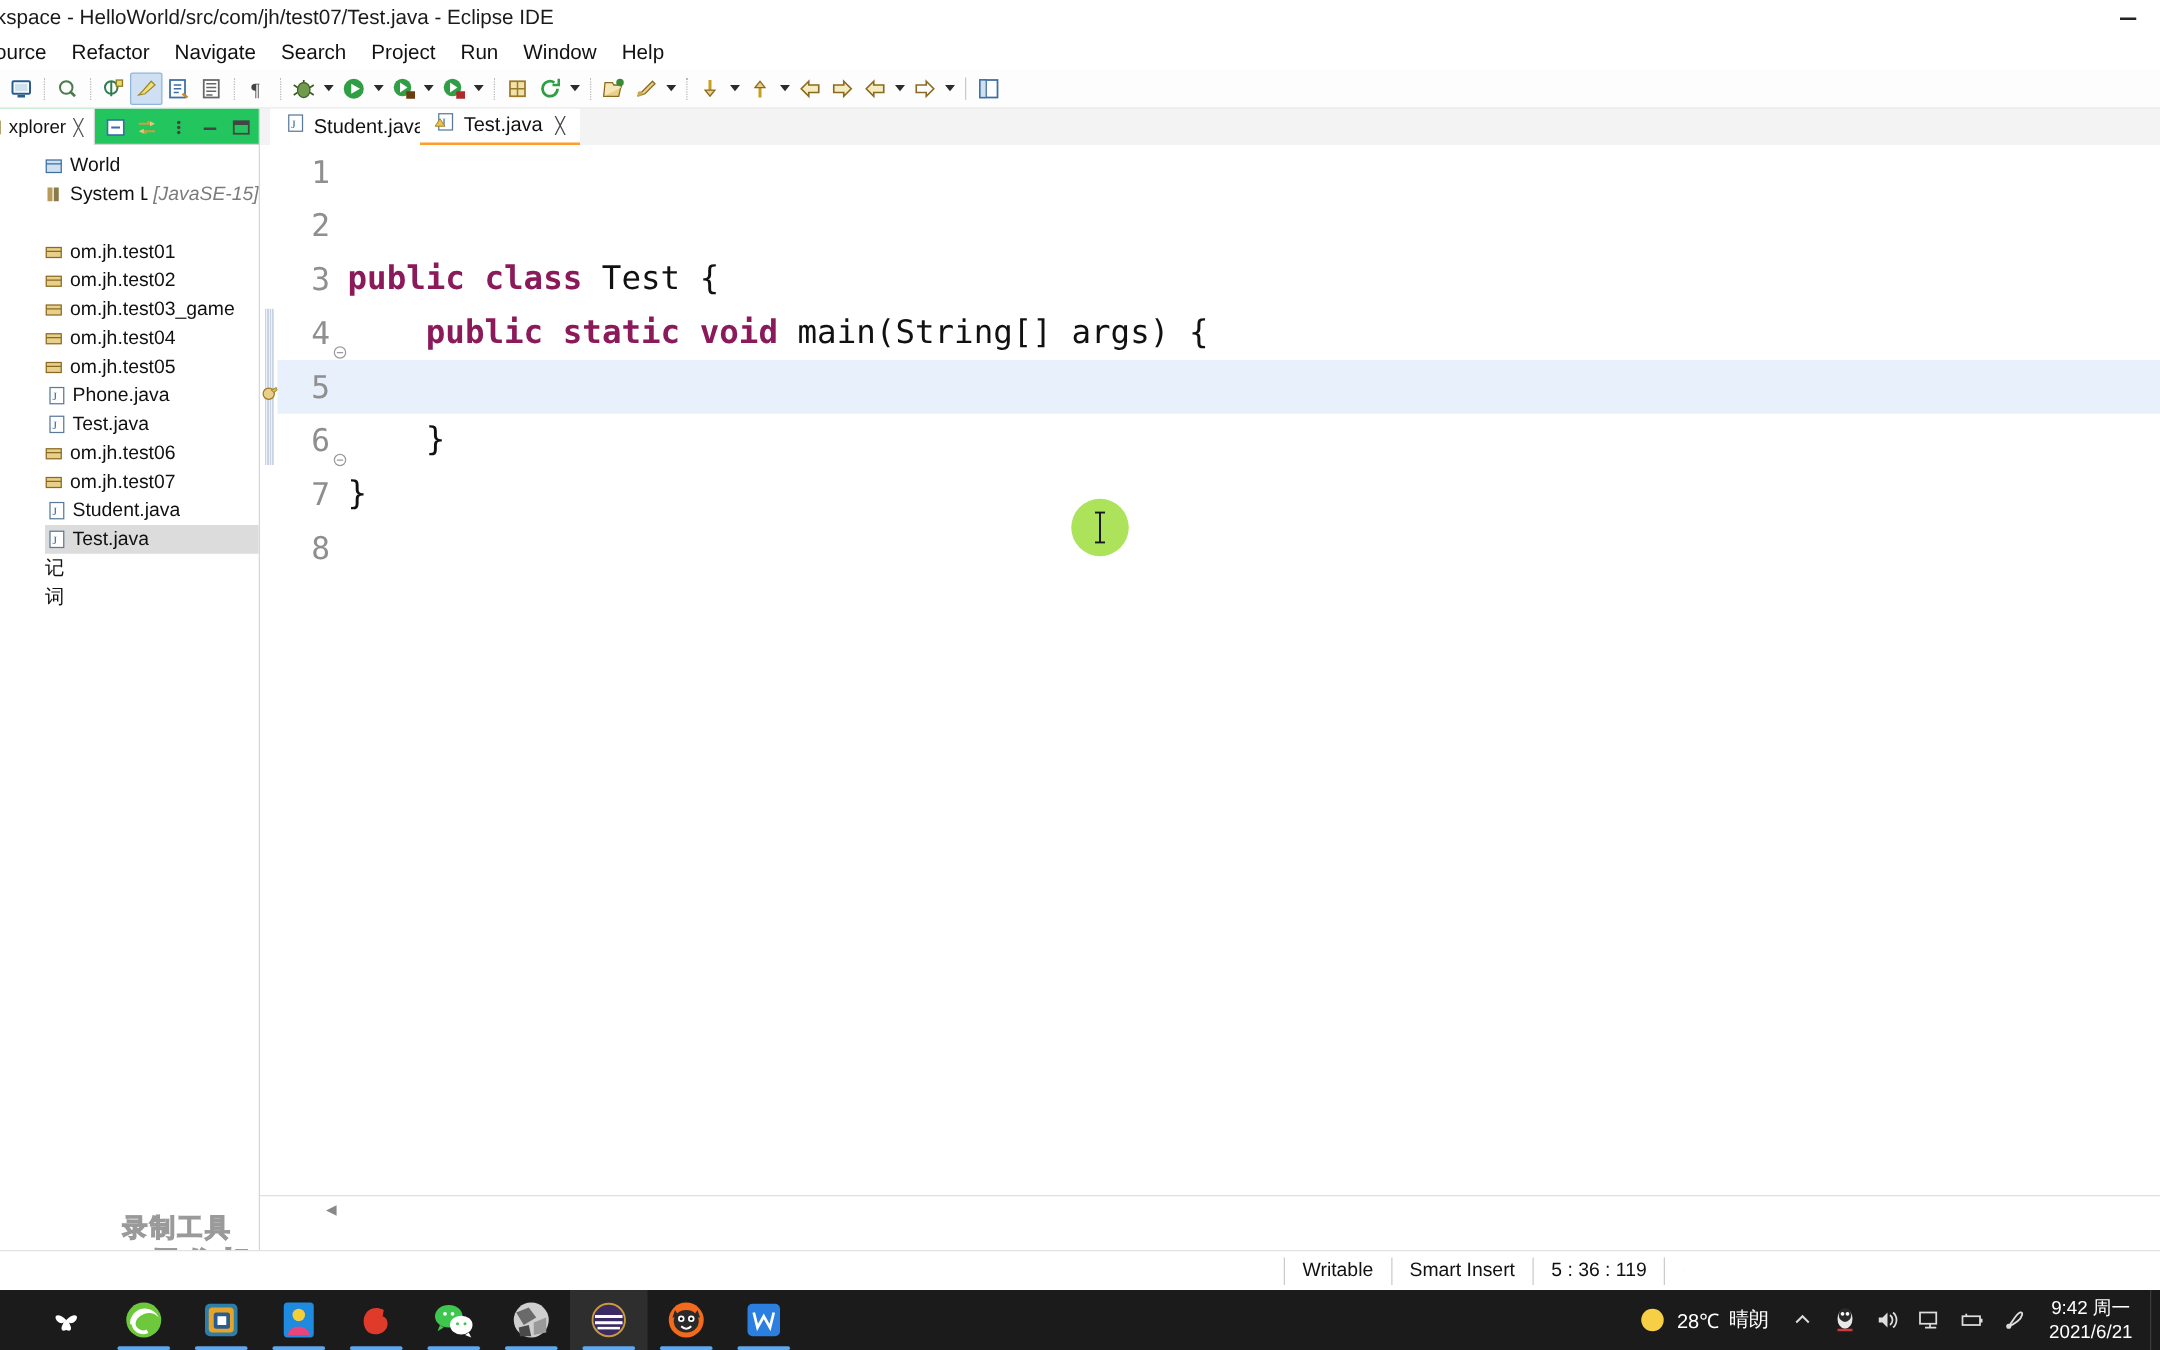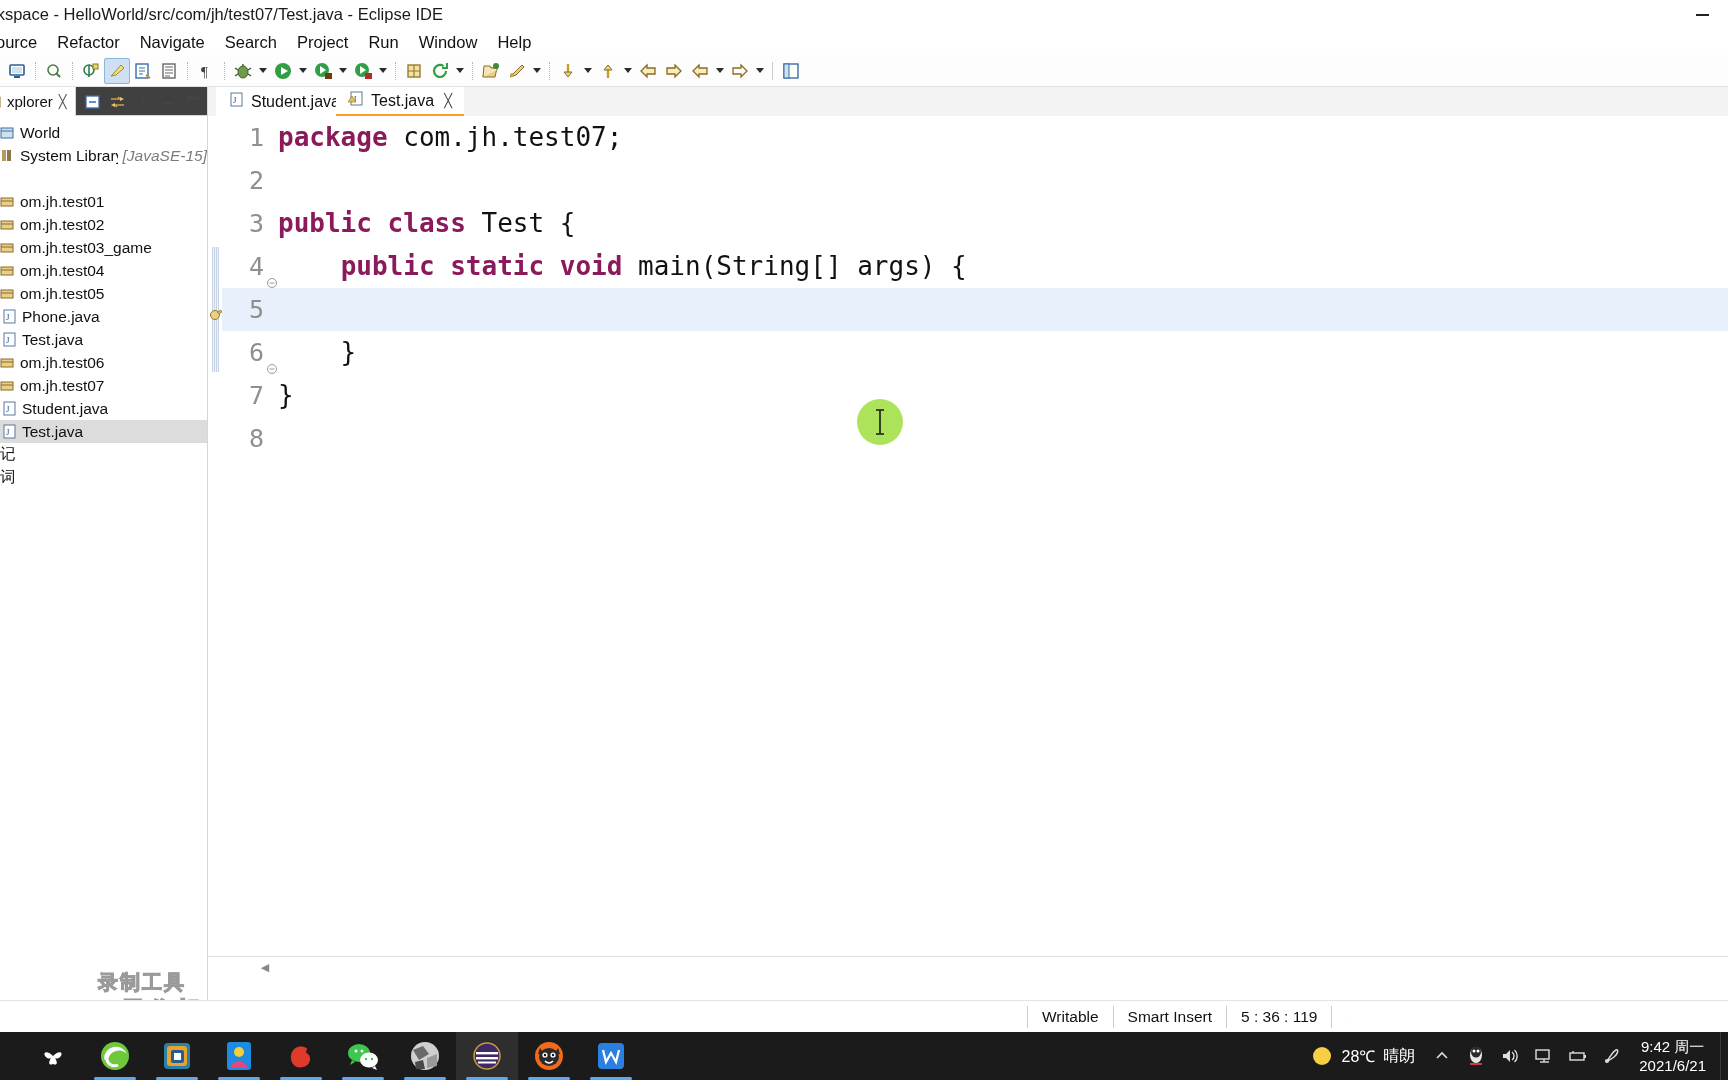"xplorer" .exp-tabrow { background: #404040 -> #22c55e }
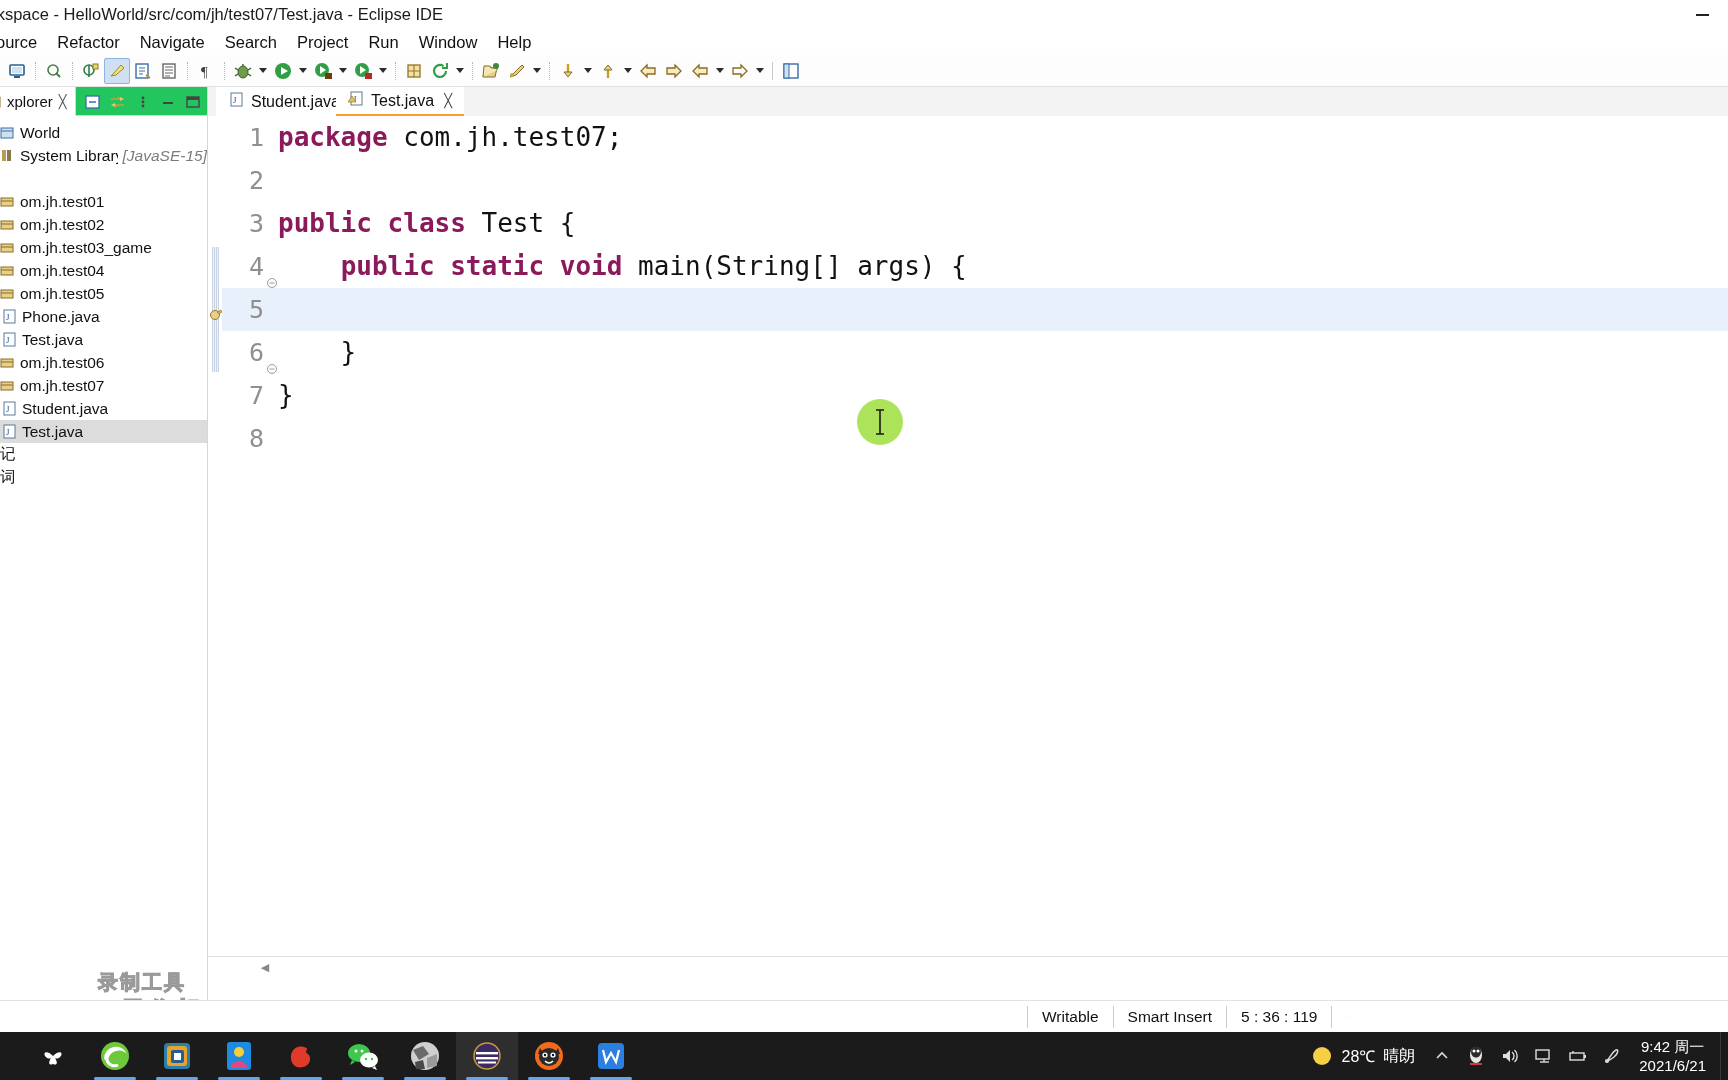"World" .tnode { margin-left: none -> 36px }
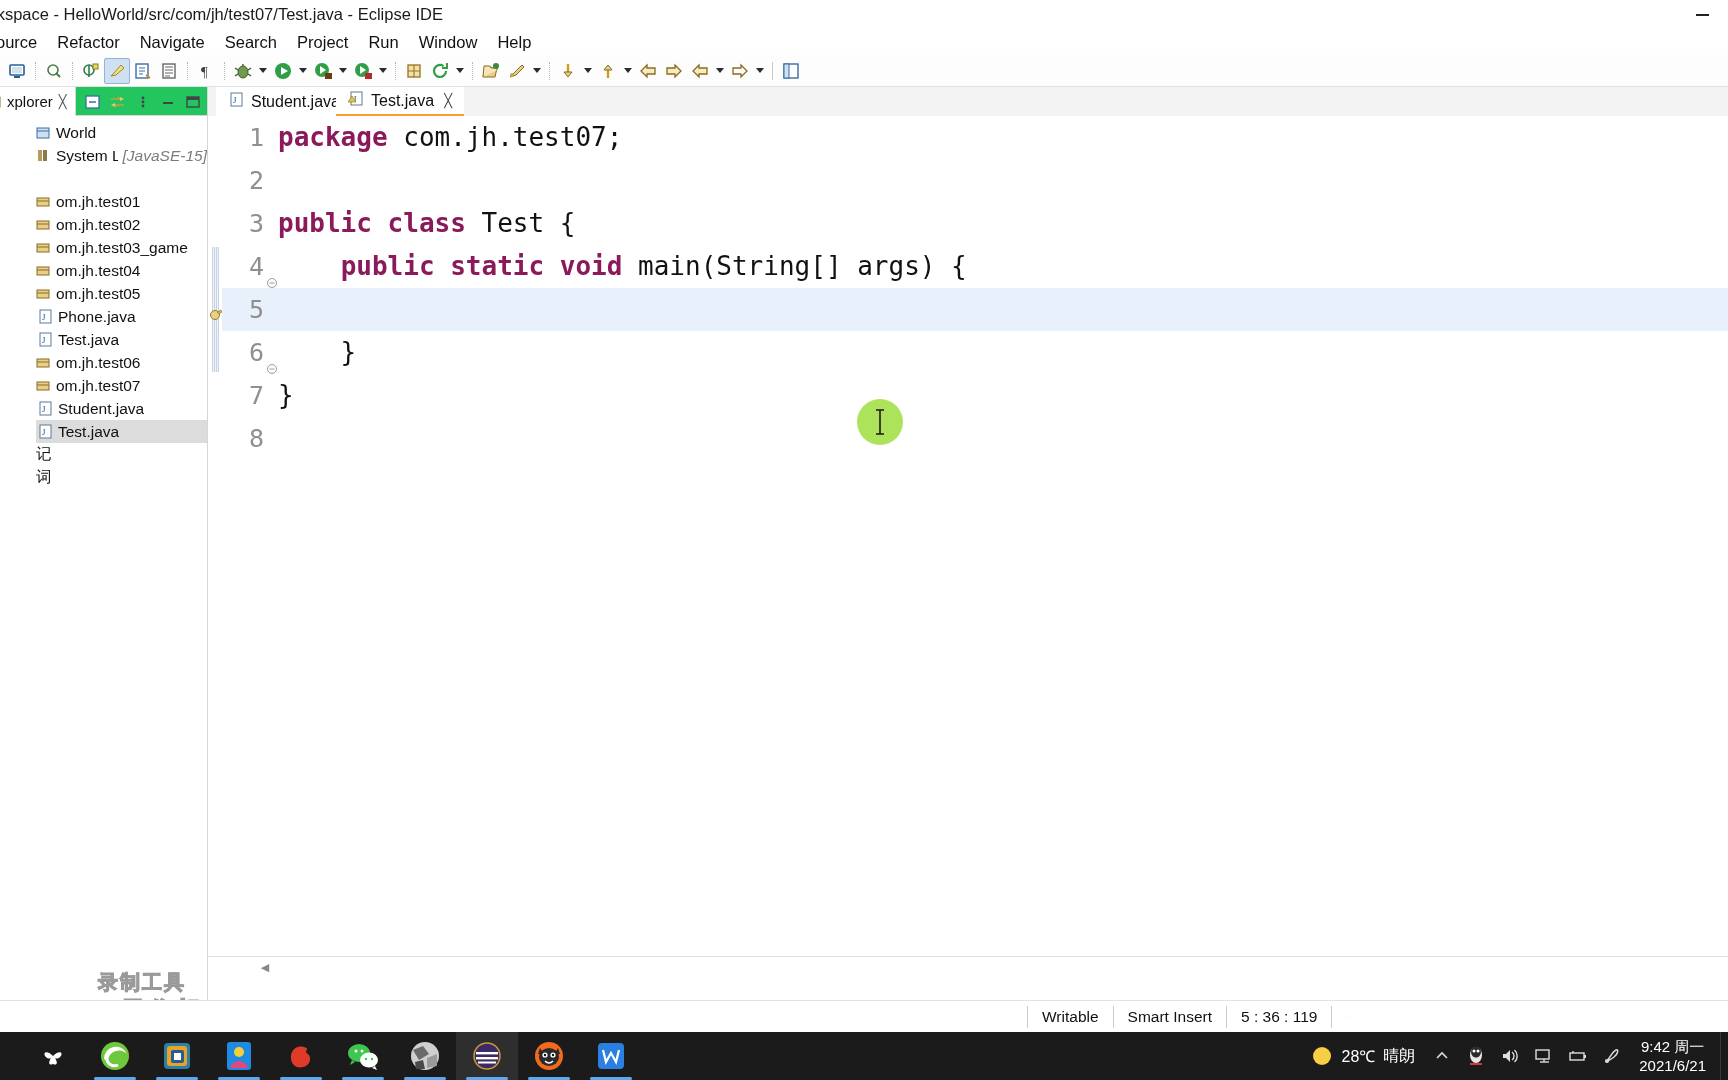"package com.jh.test07;" span.ln-txt { html: <span><span>package</span><span> com.jh.test07;</span></span> -> none }
